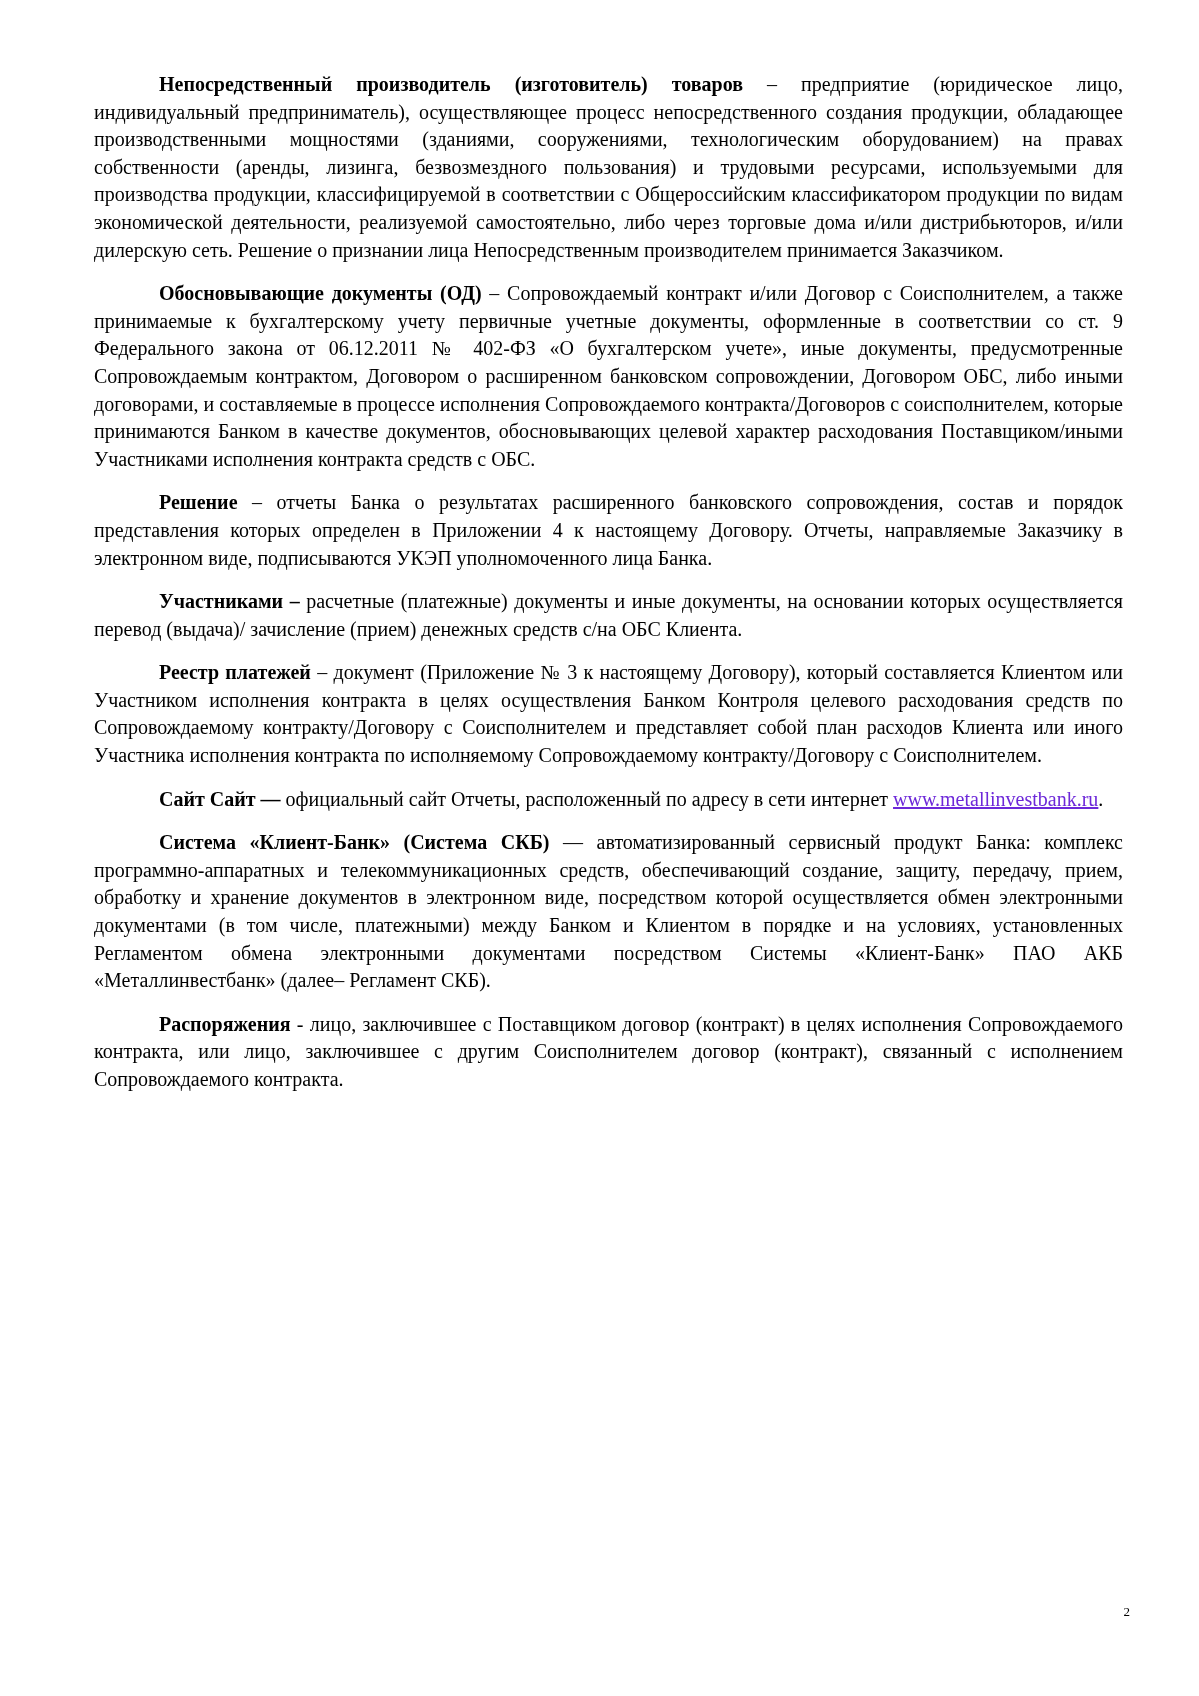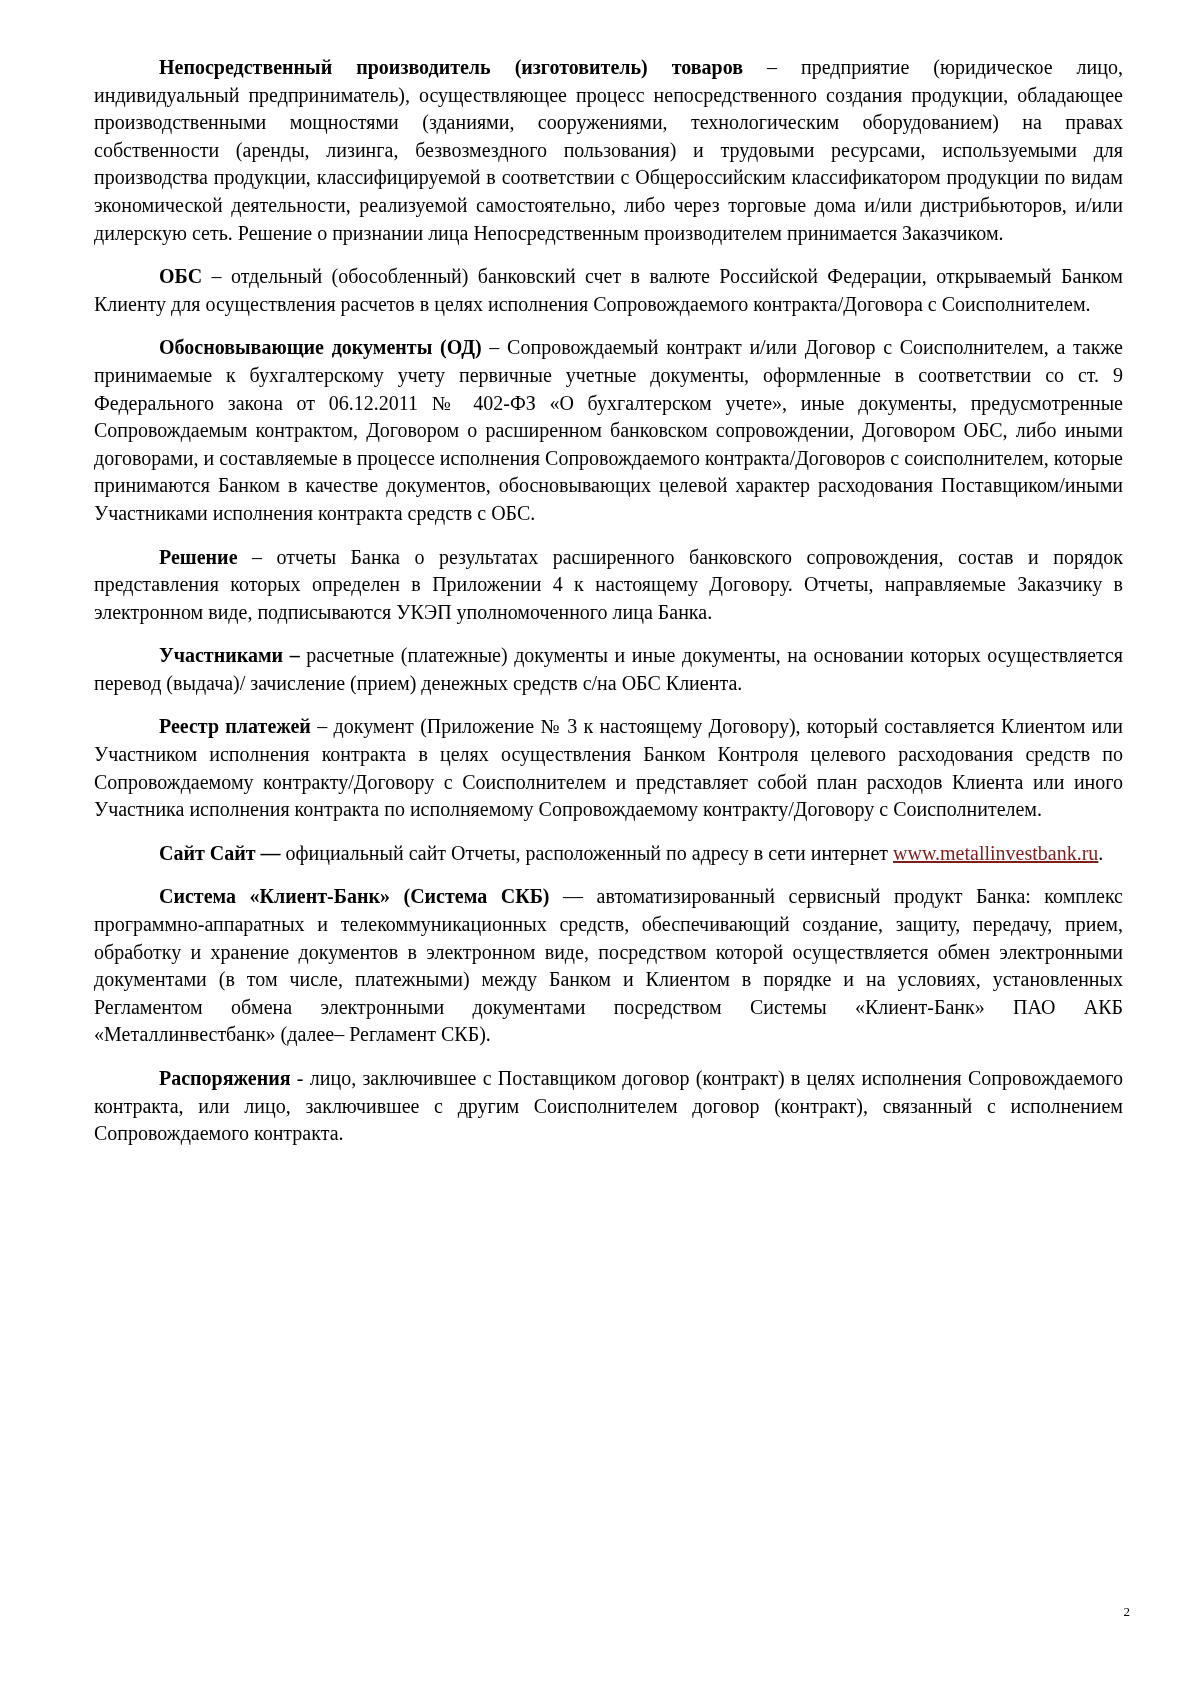"Непосредственный производитель" .content { margin-top: none -> 17px }
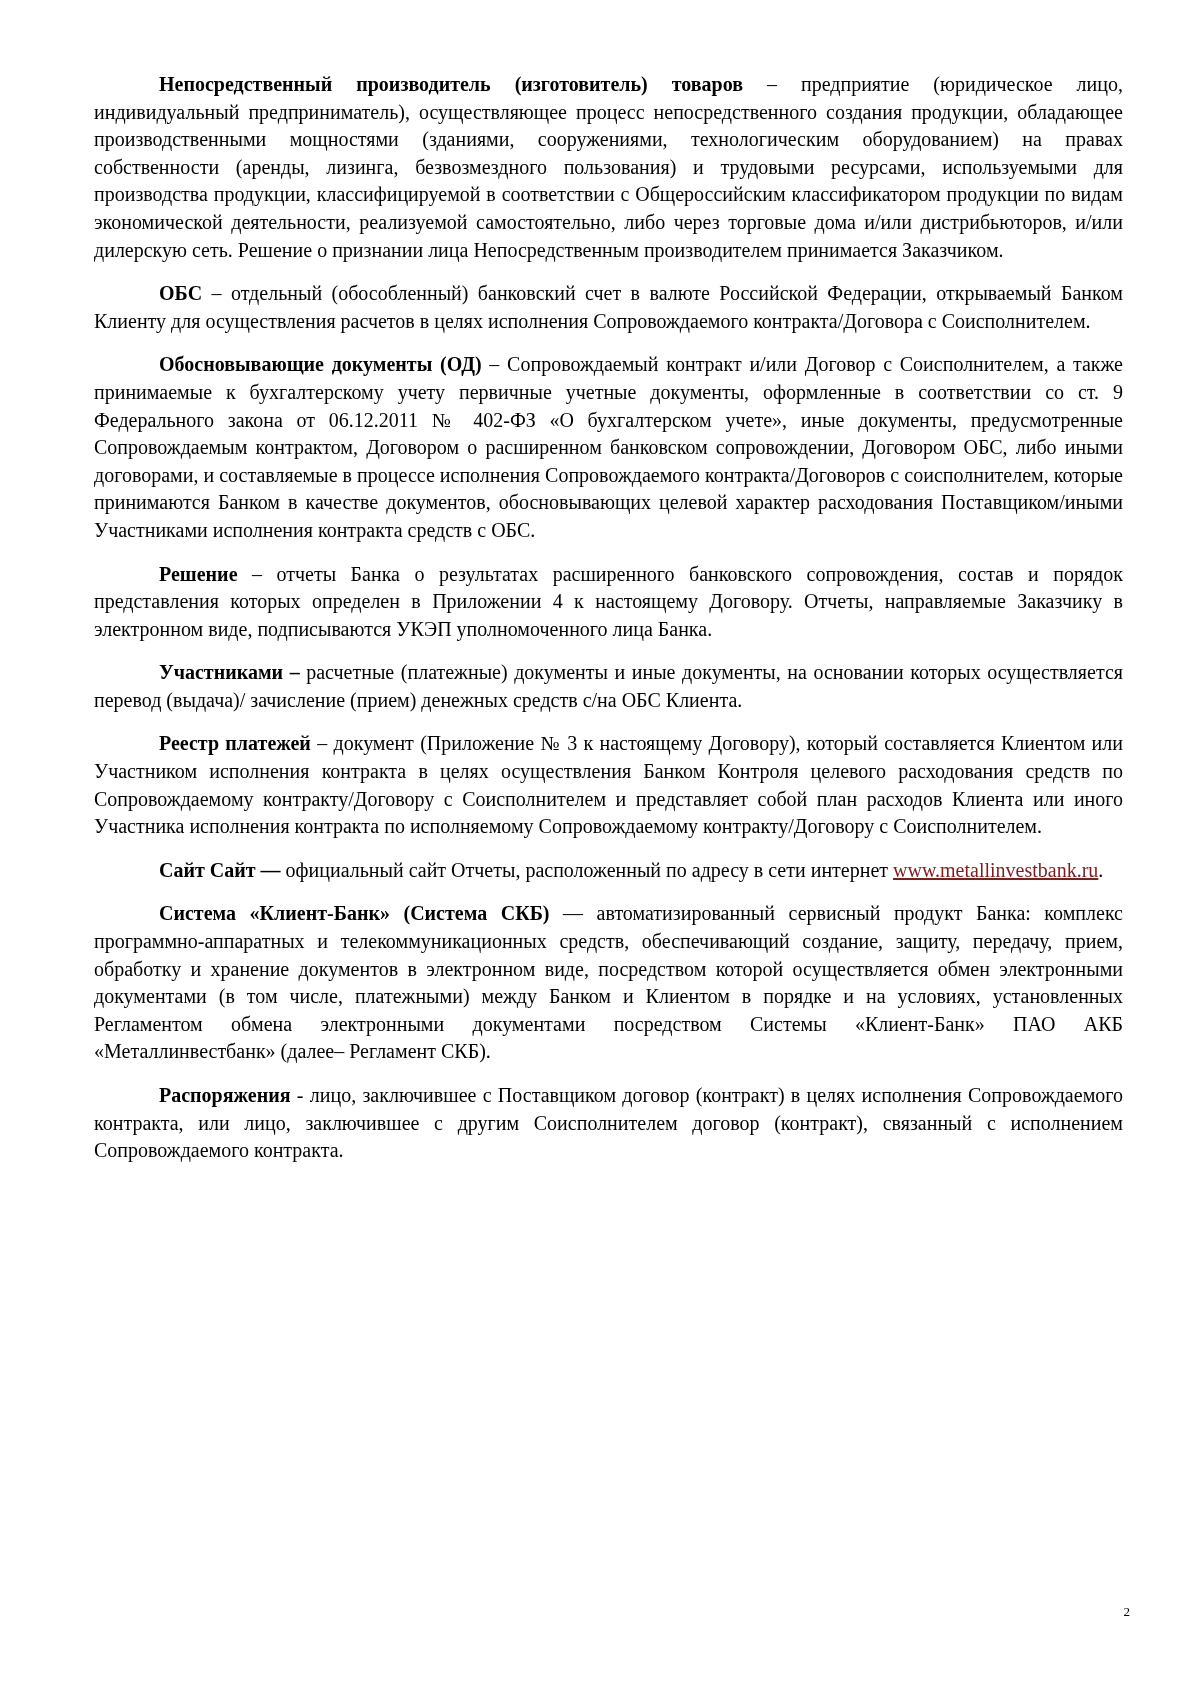"ОБС – отдельный (обособленный)" p.def { html: <p><b>ОБС</b><span> – отдельный (обособленный) банковский счет в валюте Российской Федерации, открываемый Банком Клиенту для осуществления расчетов в целях исполнения Сопровождаемого контракта/Договора с Соисполнителем.</span></p> -> none }
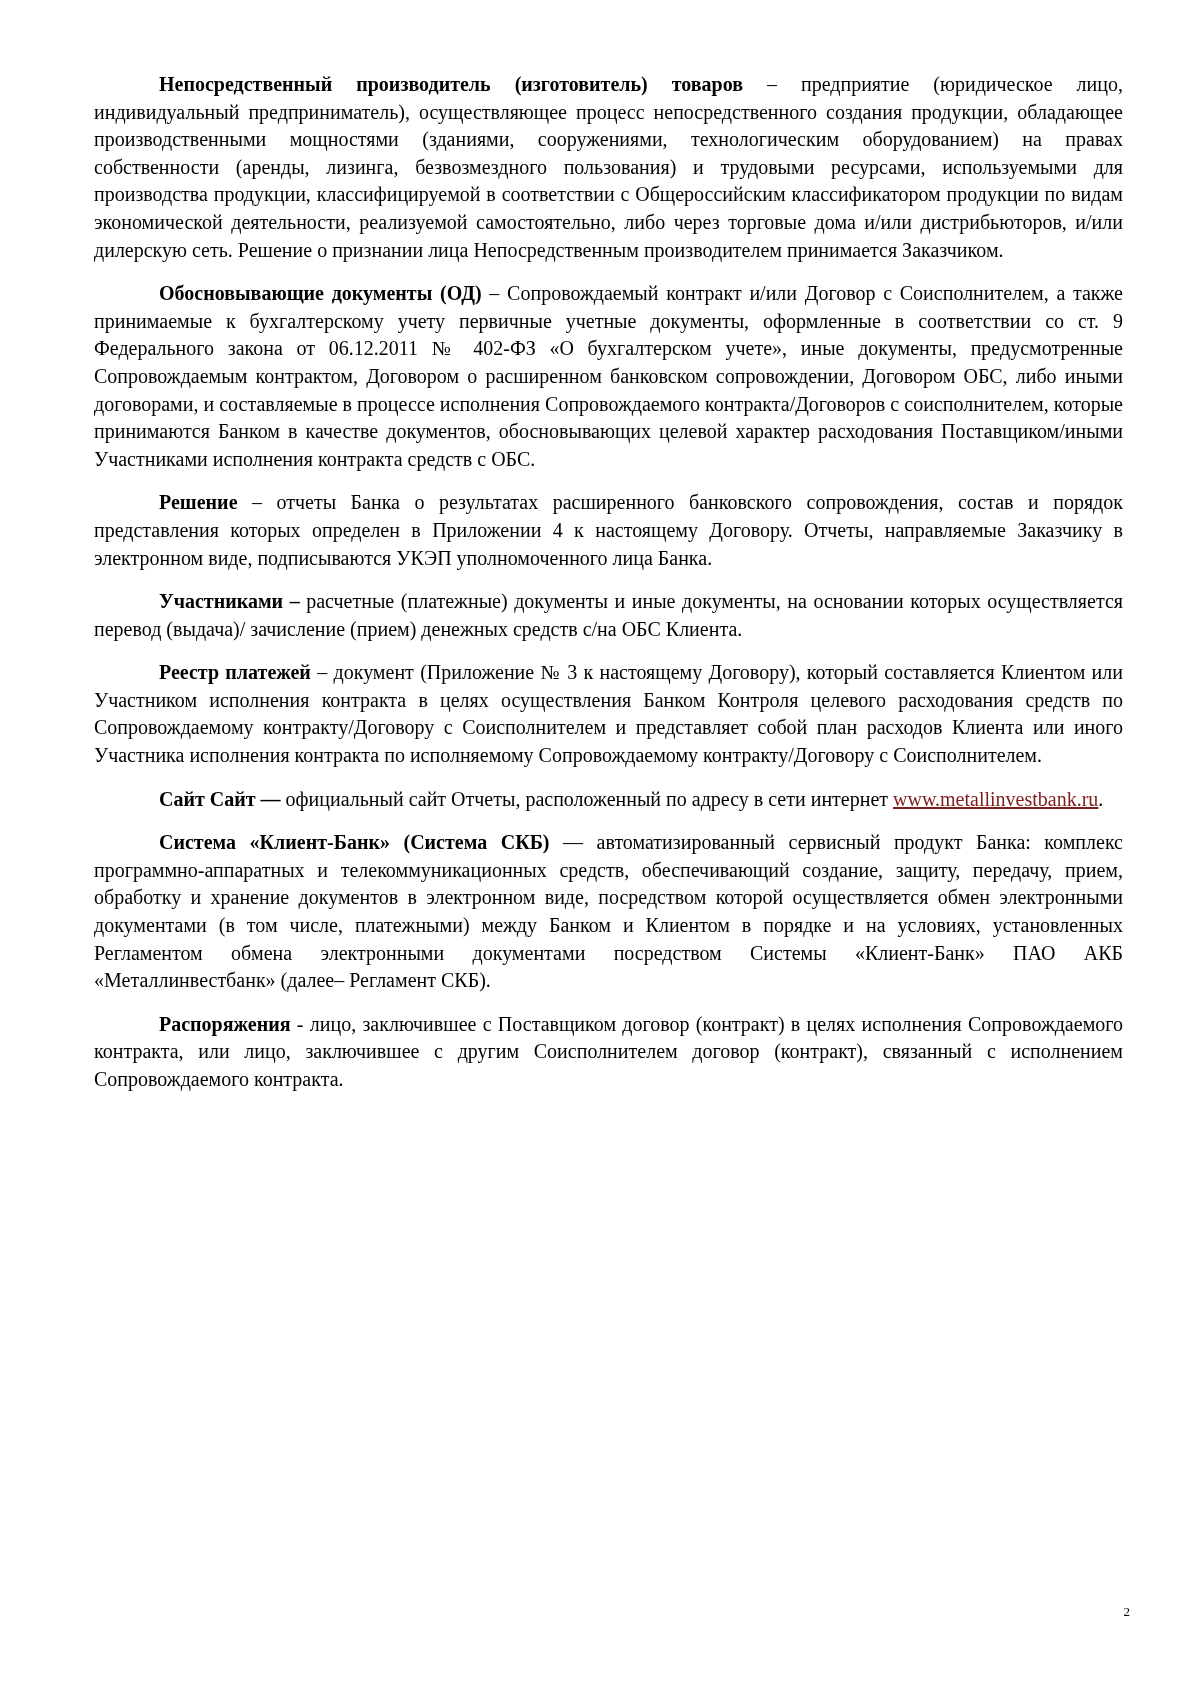"www.metallinvestbank.ru" a.doc-link { color: #7f1d1d -> #6d28d9 }
